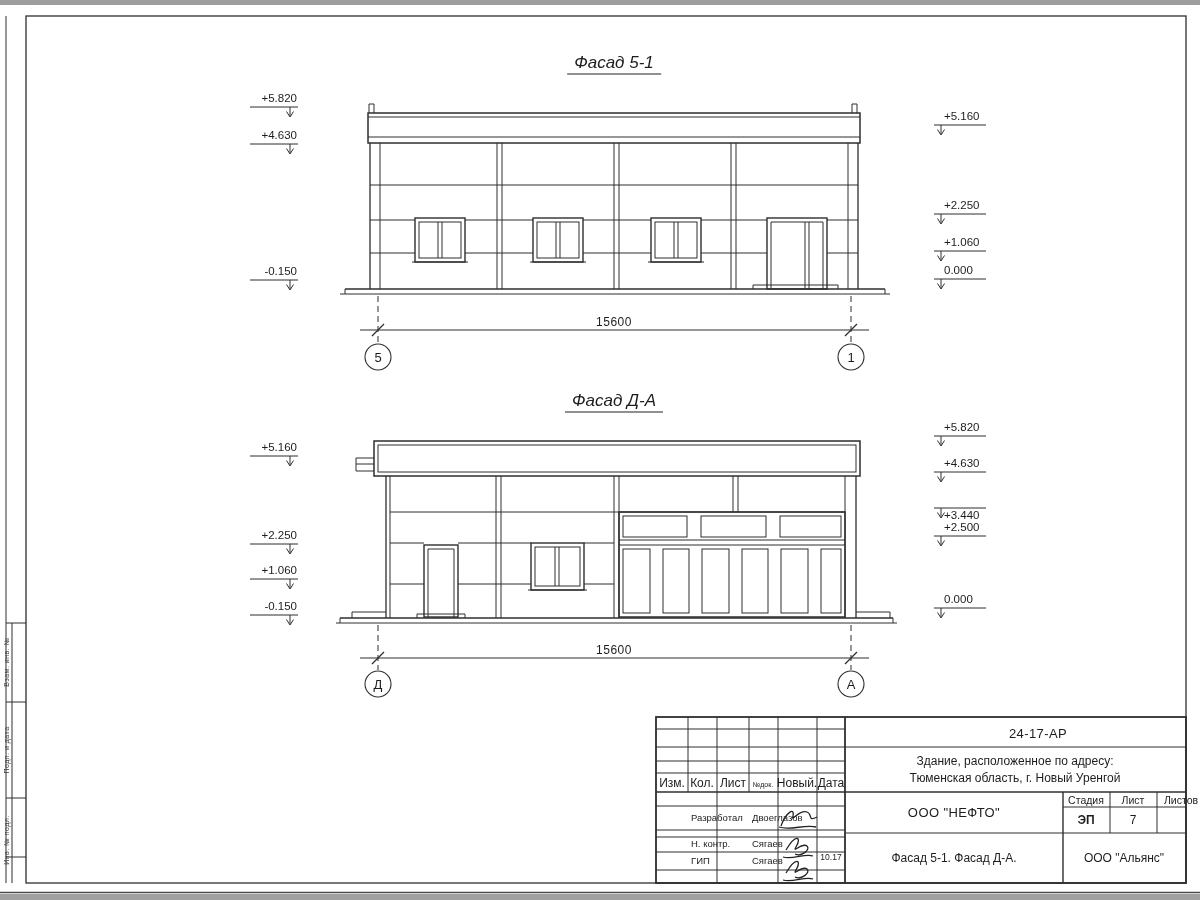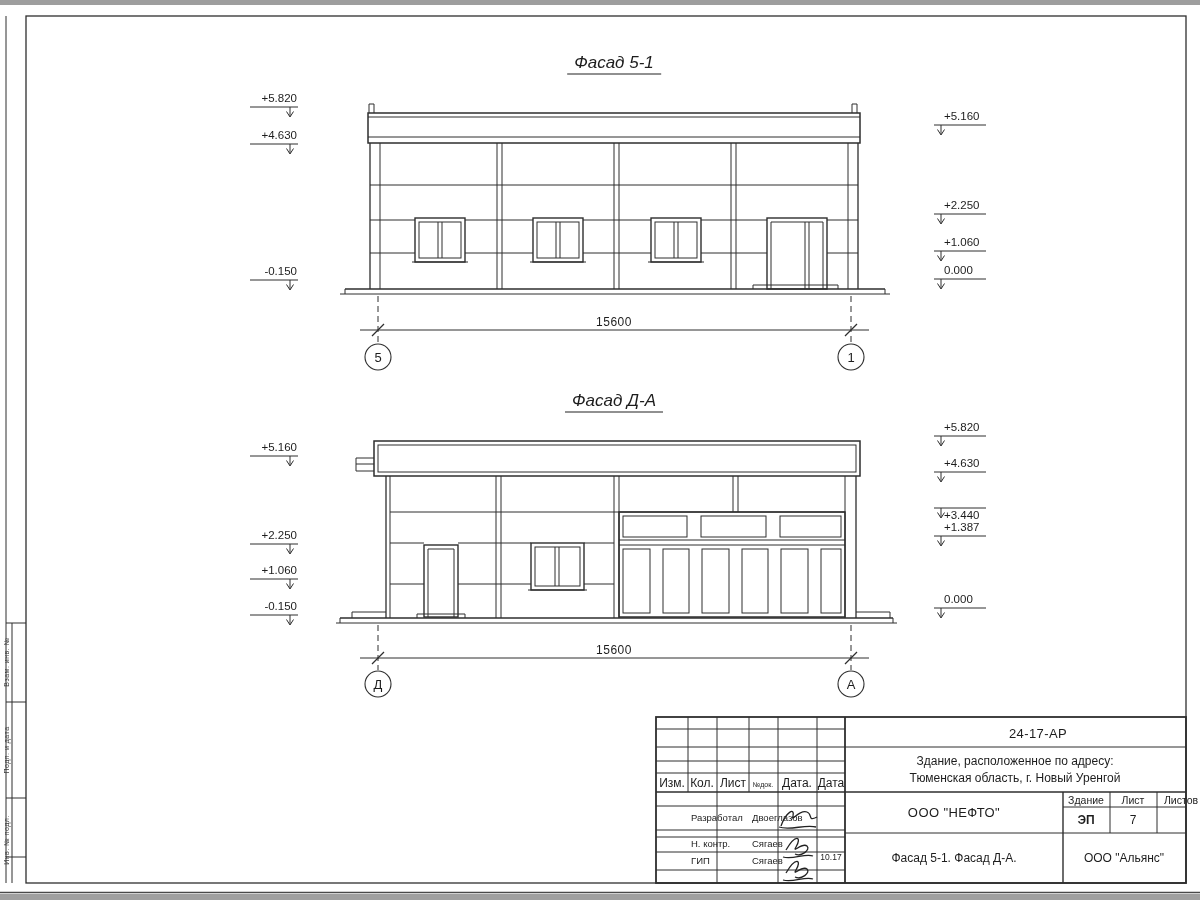"+1.387" div.t { text: +1.387 -> +2.500 }
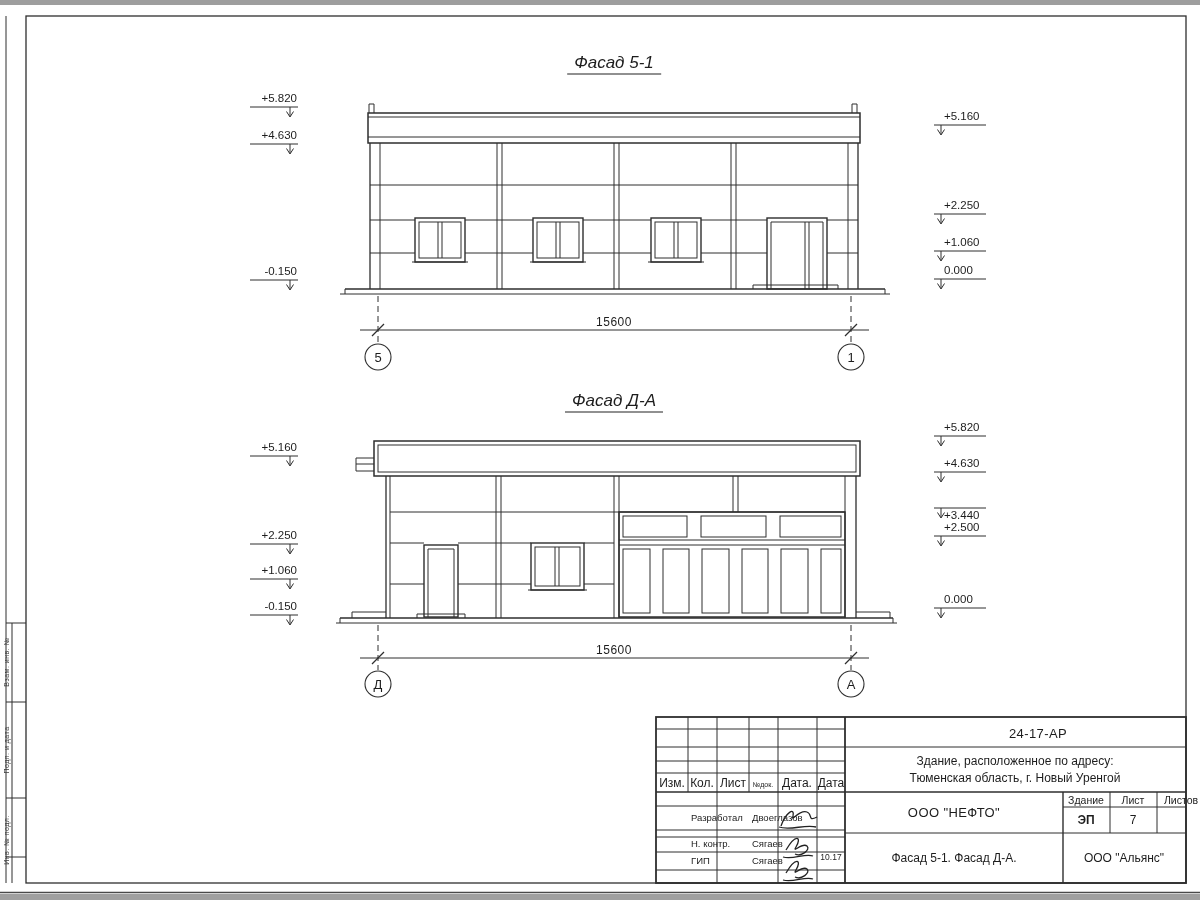"Дата." div.t { text: Дата -> Новый }
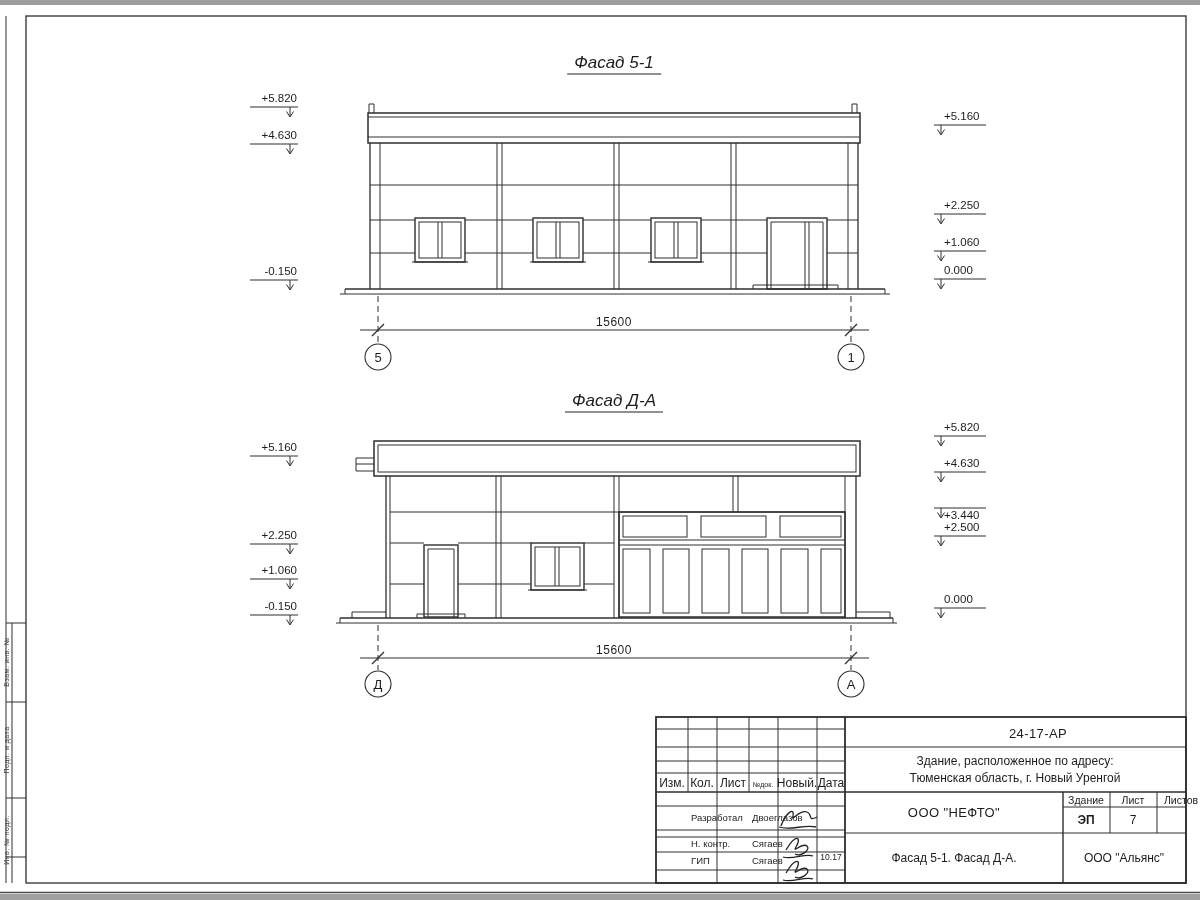"Здание" div.t { text: Здание -> Стадия }
